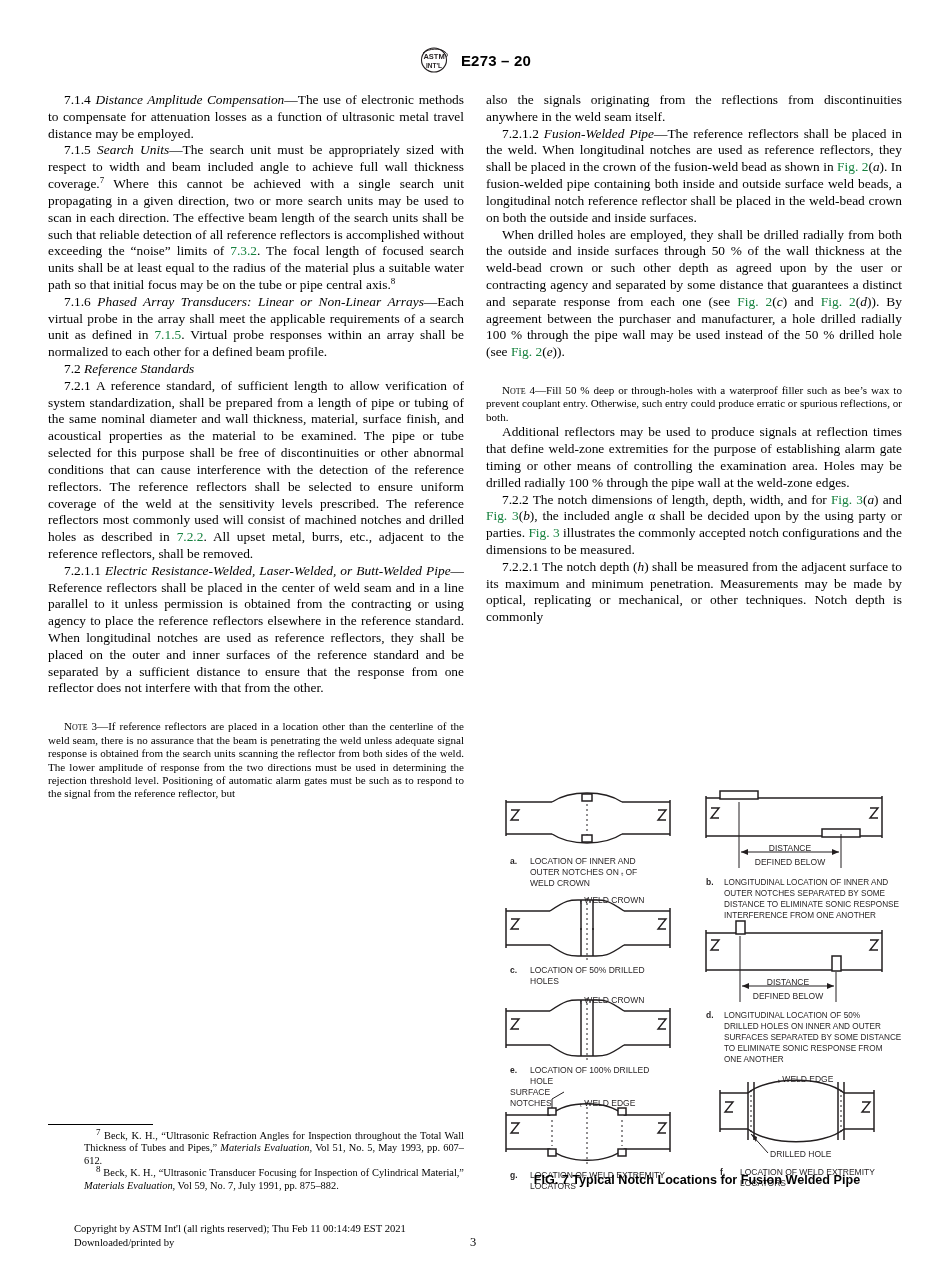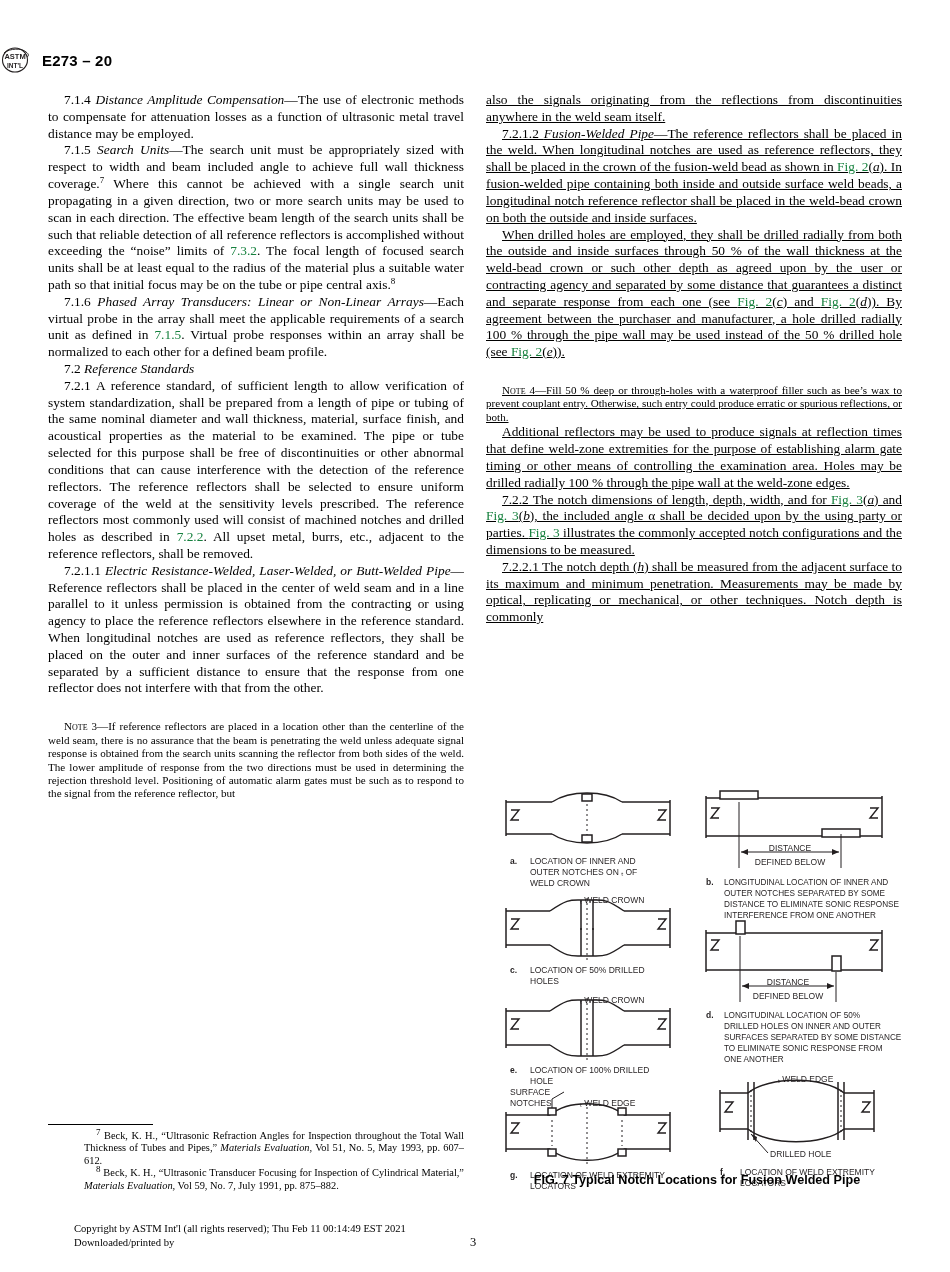"ASTM" .header { justify-content: none -> center }
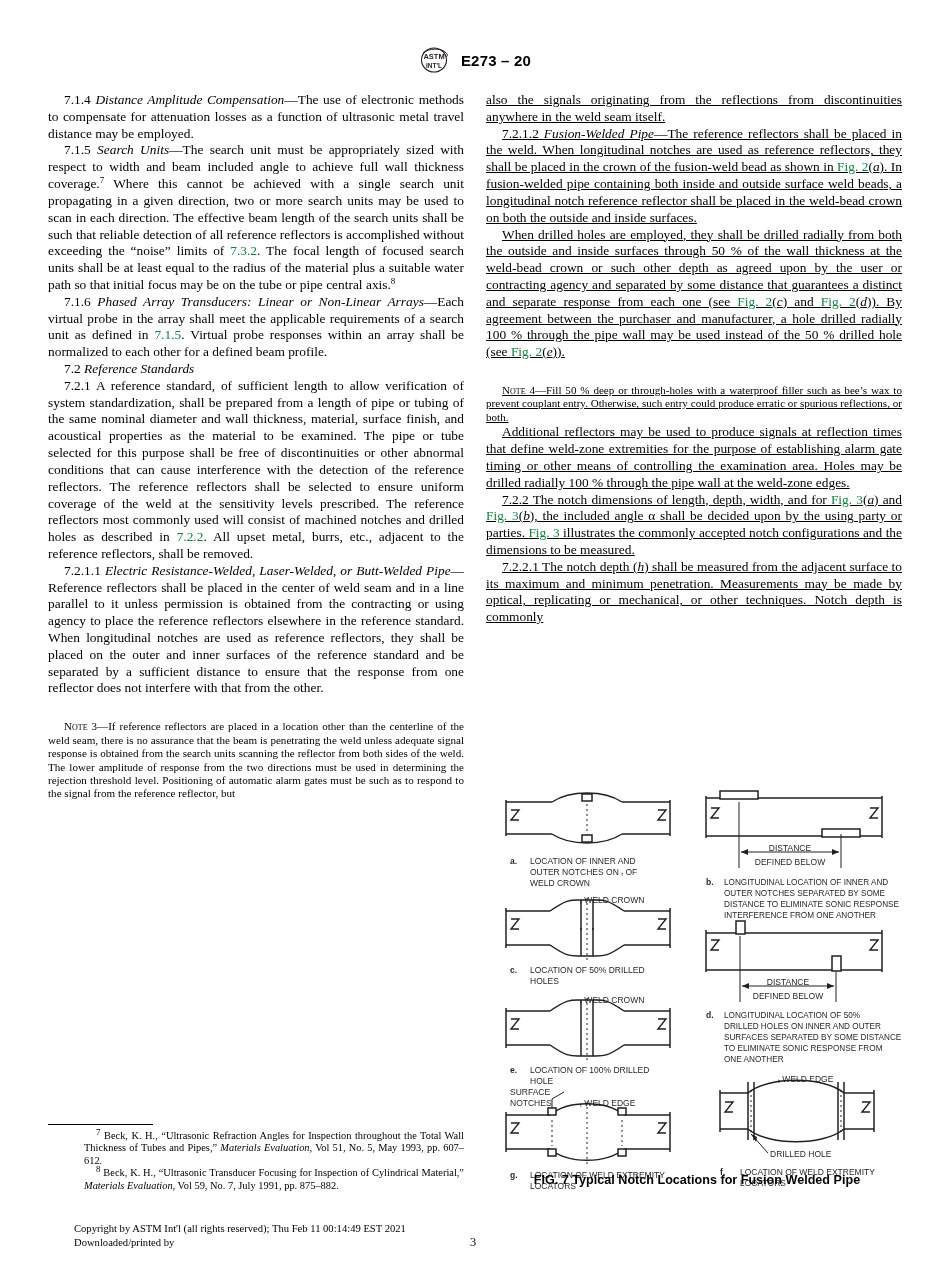"also the signals originating from" .col-right { text-decoration: underline -> none }
